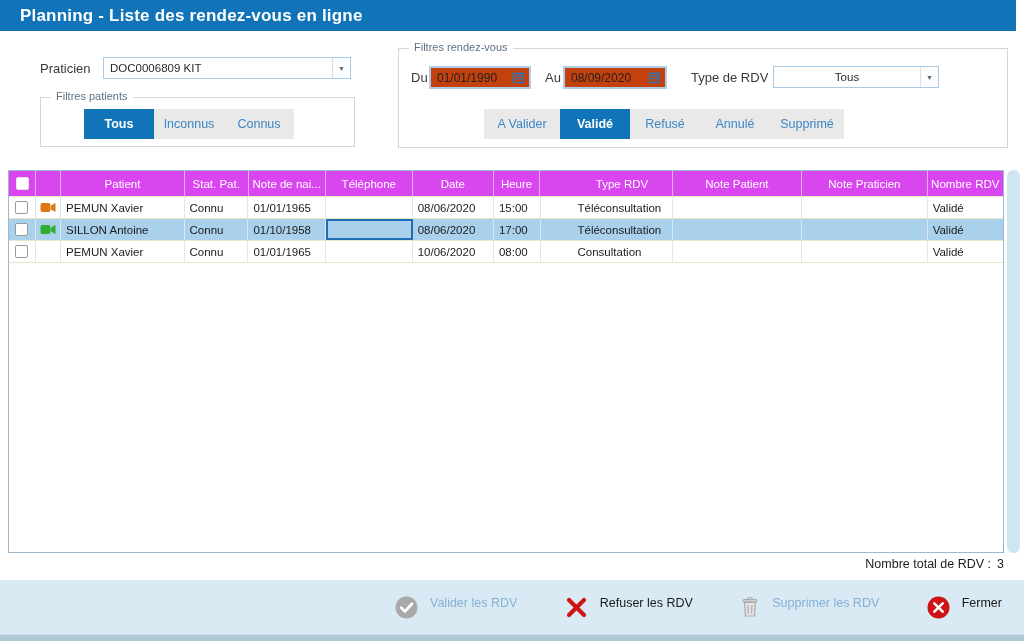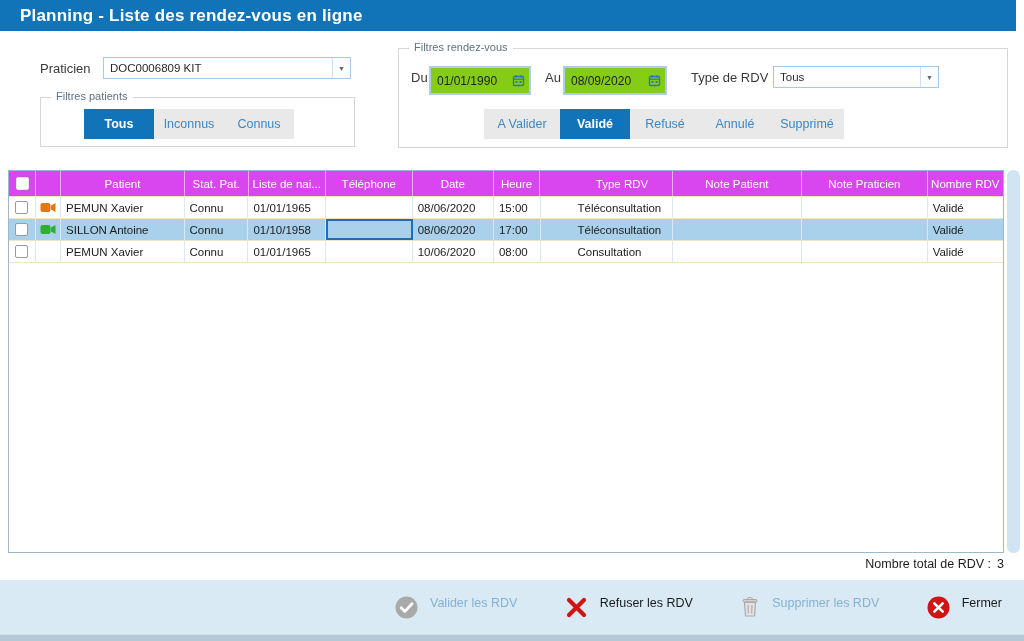"Filtres rendez-vous" .groupbox { text-align: none -> center }
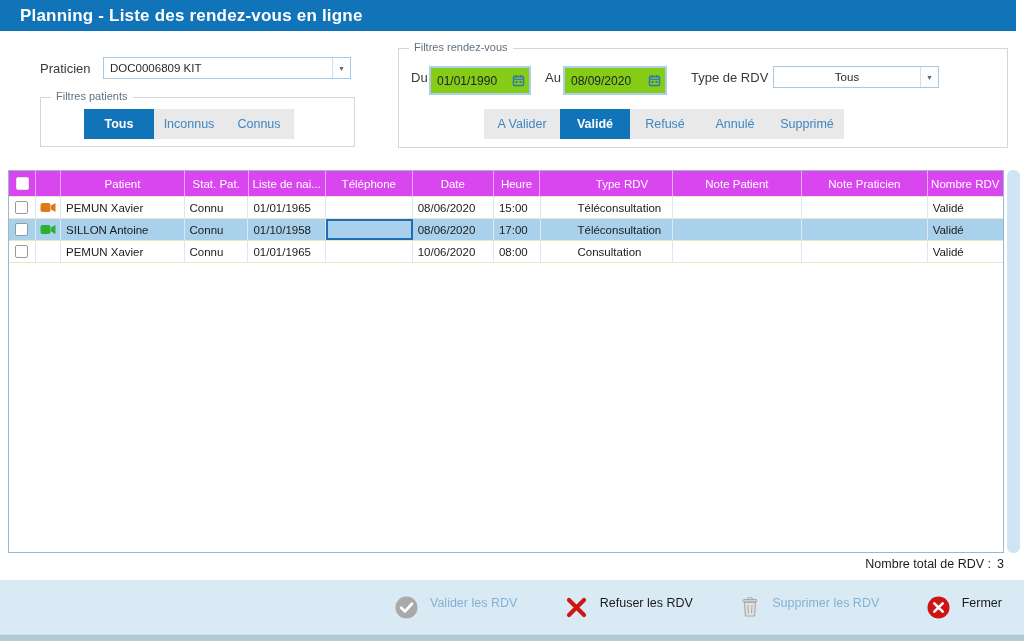"01/01/1990" .dateinput { background: #84cc16 -> #c2410c; height: 29px -> 23px }
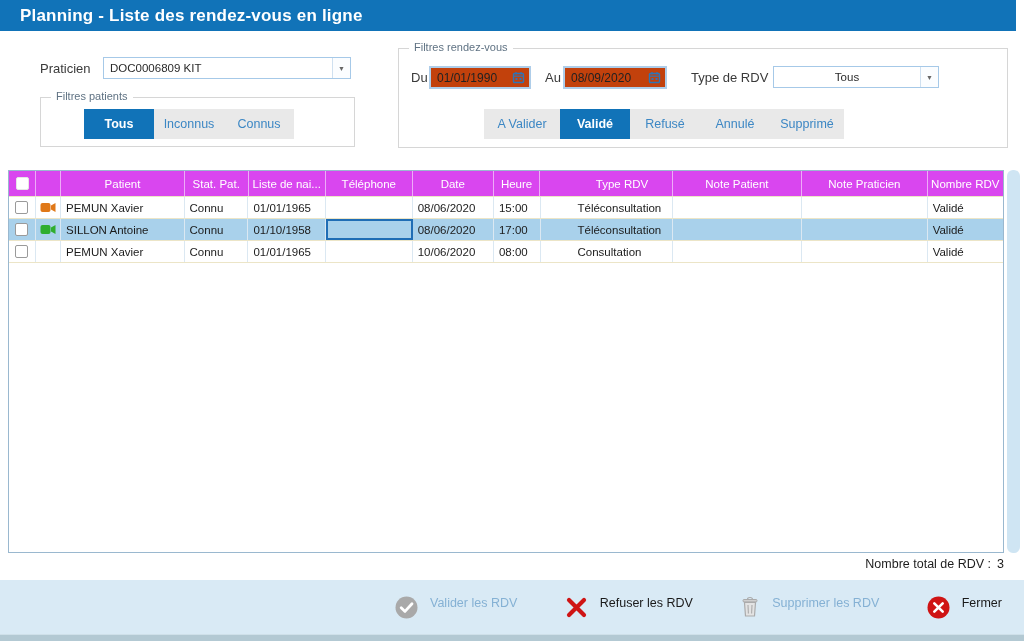"Liste de nai..." div.th { text: Liste -> Note }
